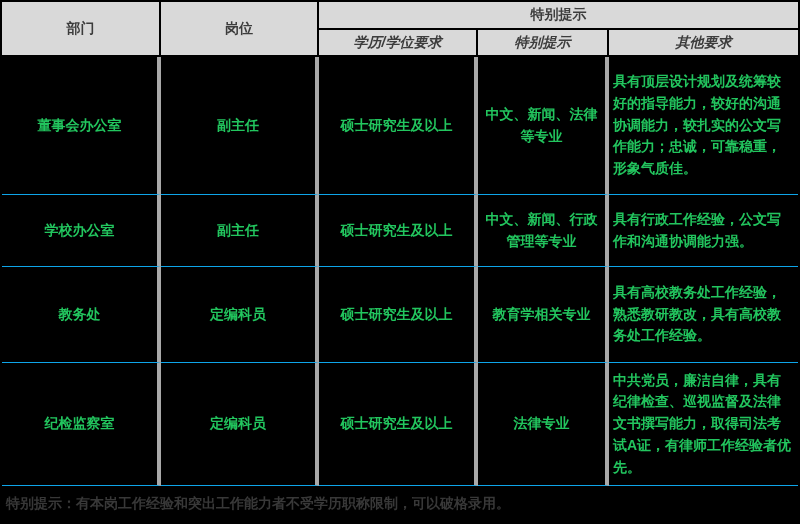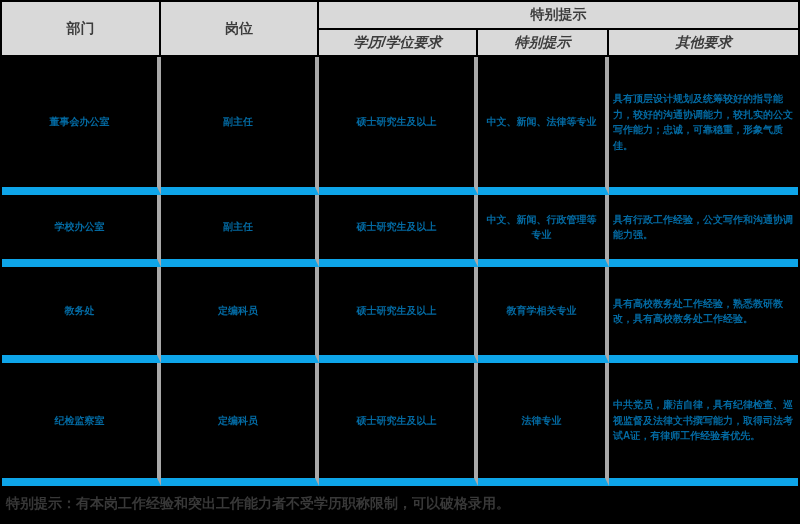"具有顶层设计规划及统筹较好的指导能力，较好的沟通协调能力，较扎实的公文写作能力；" td.cell { border-bottom: 8px solid #0ea5e9 -> 1px solid #0ea5e9; color: #0369a1 -> #22c55e; font-size: 10px -> 14px }
